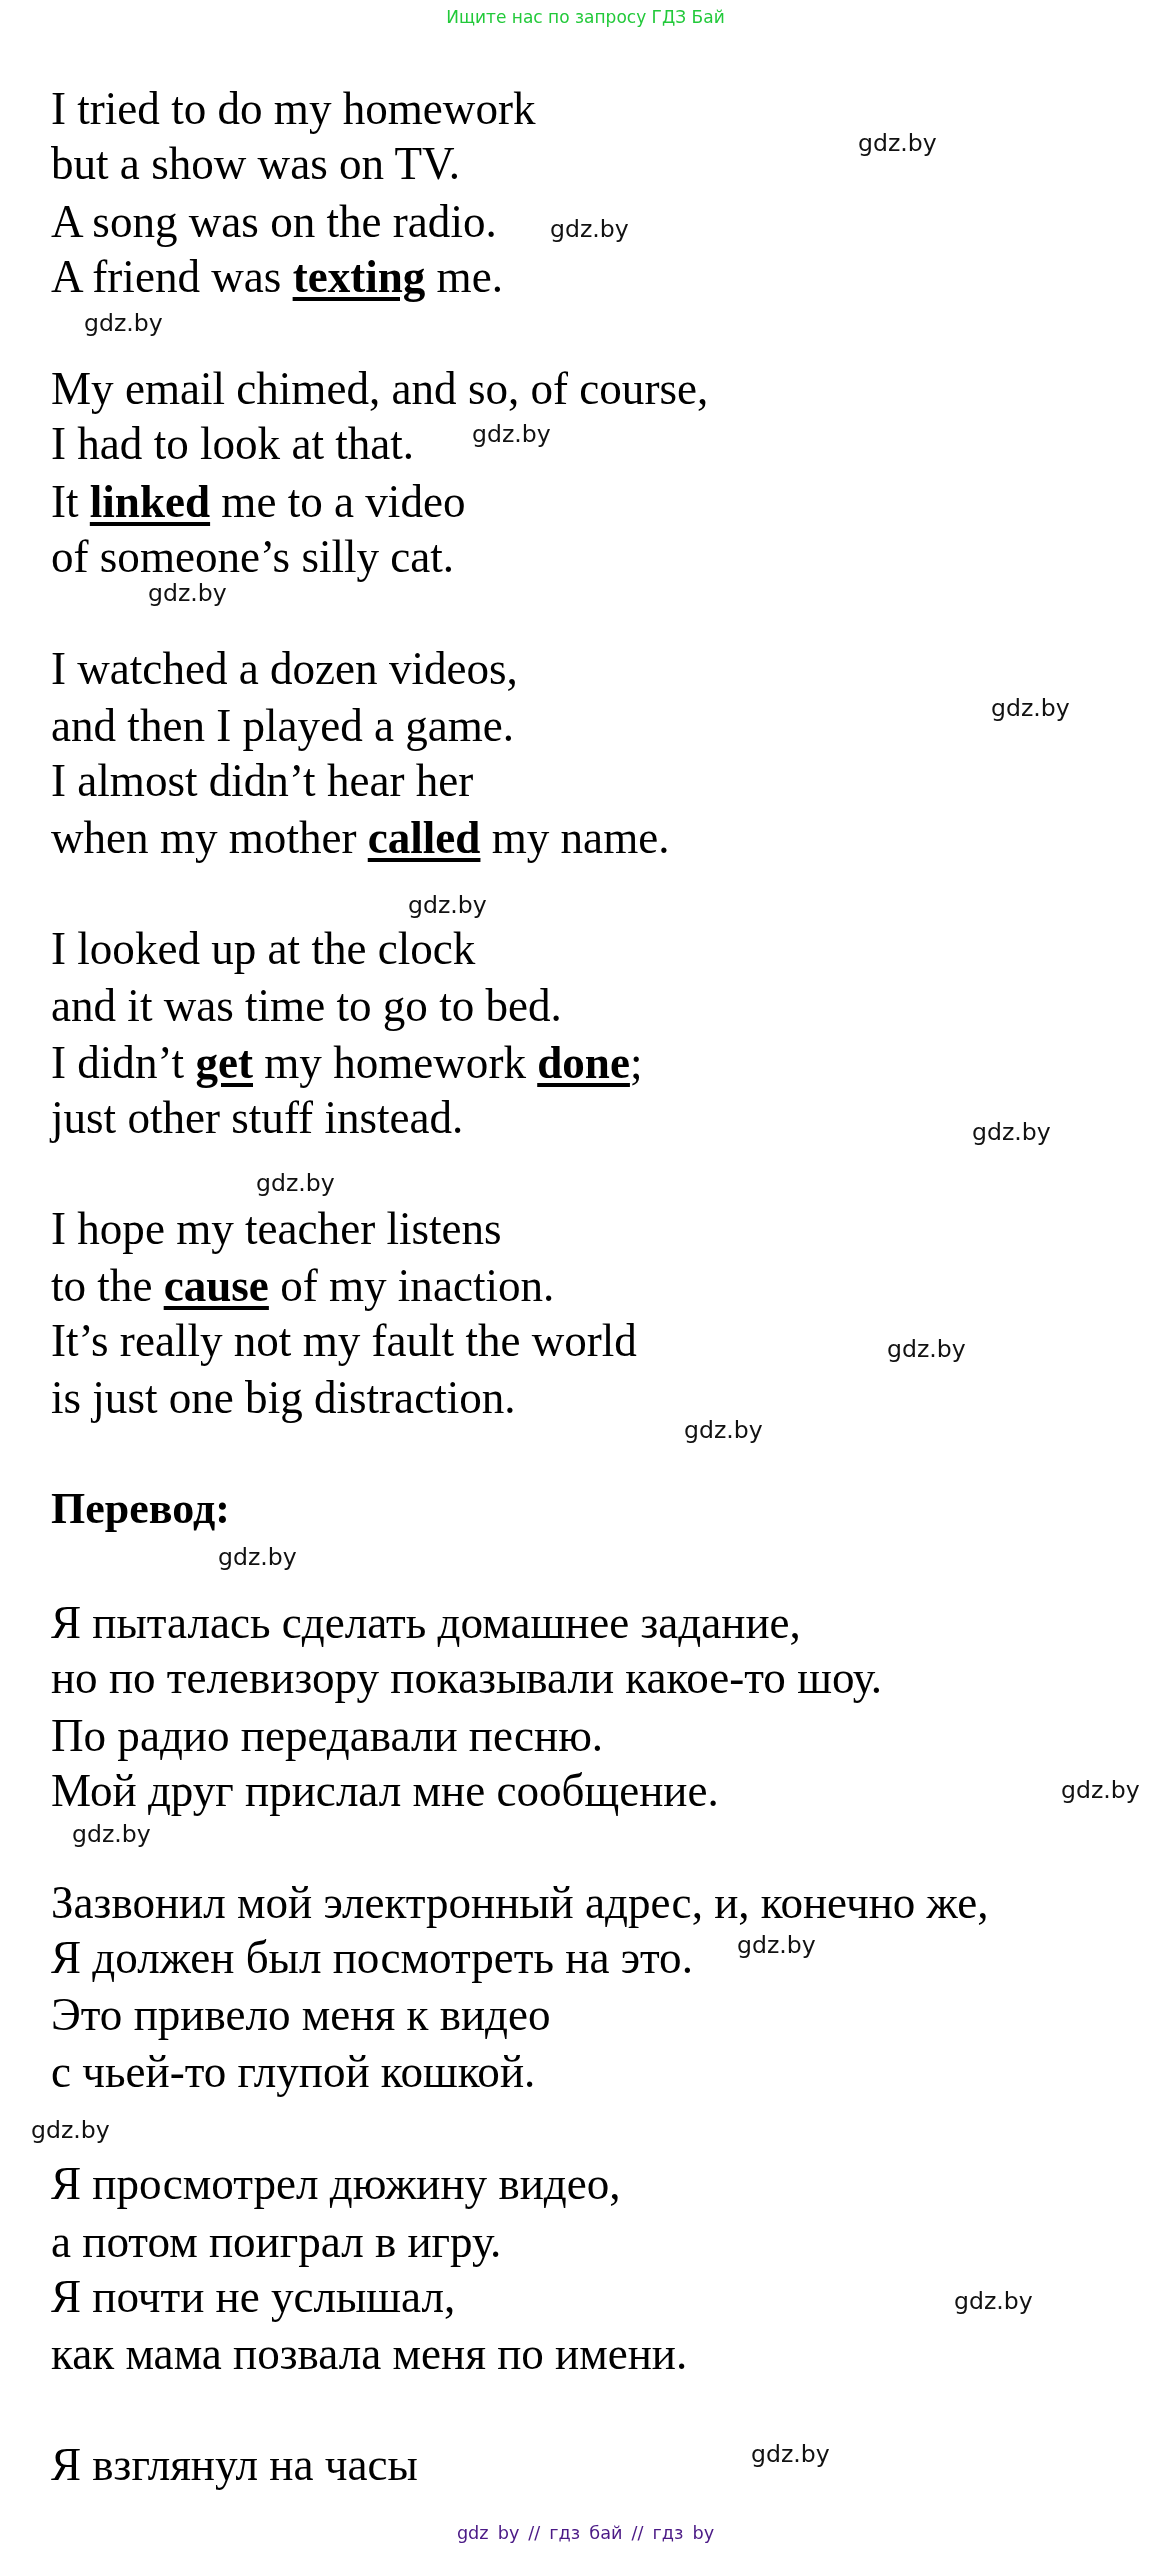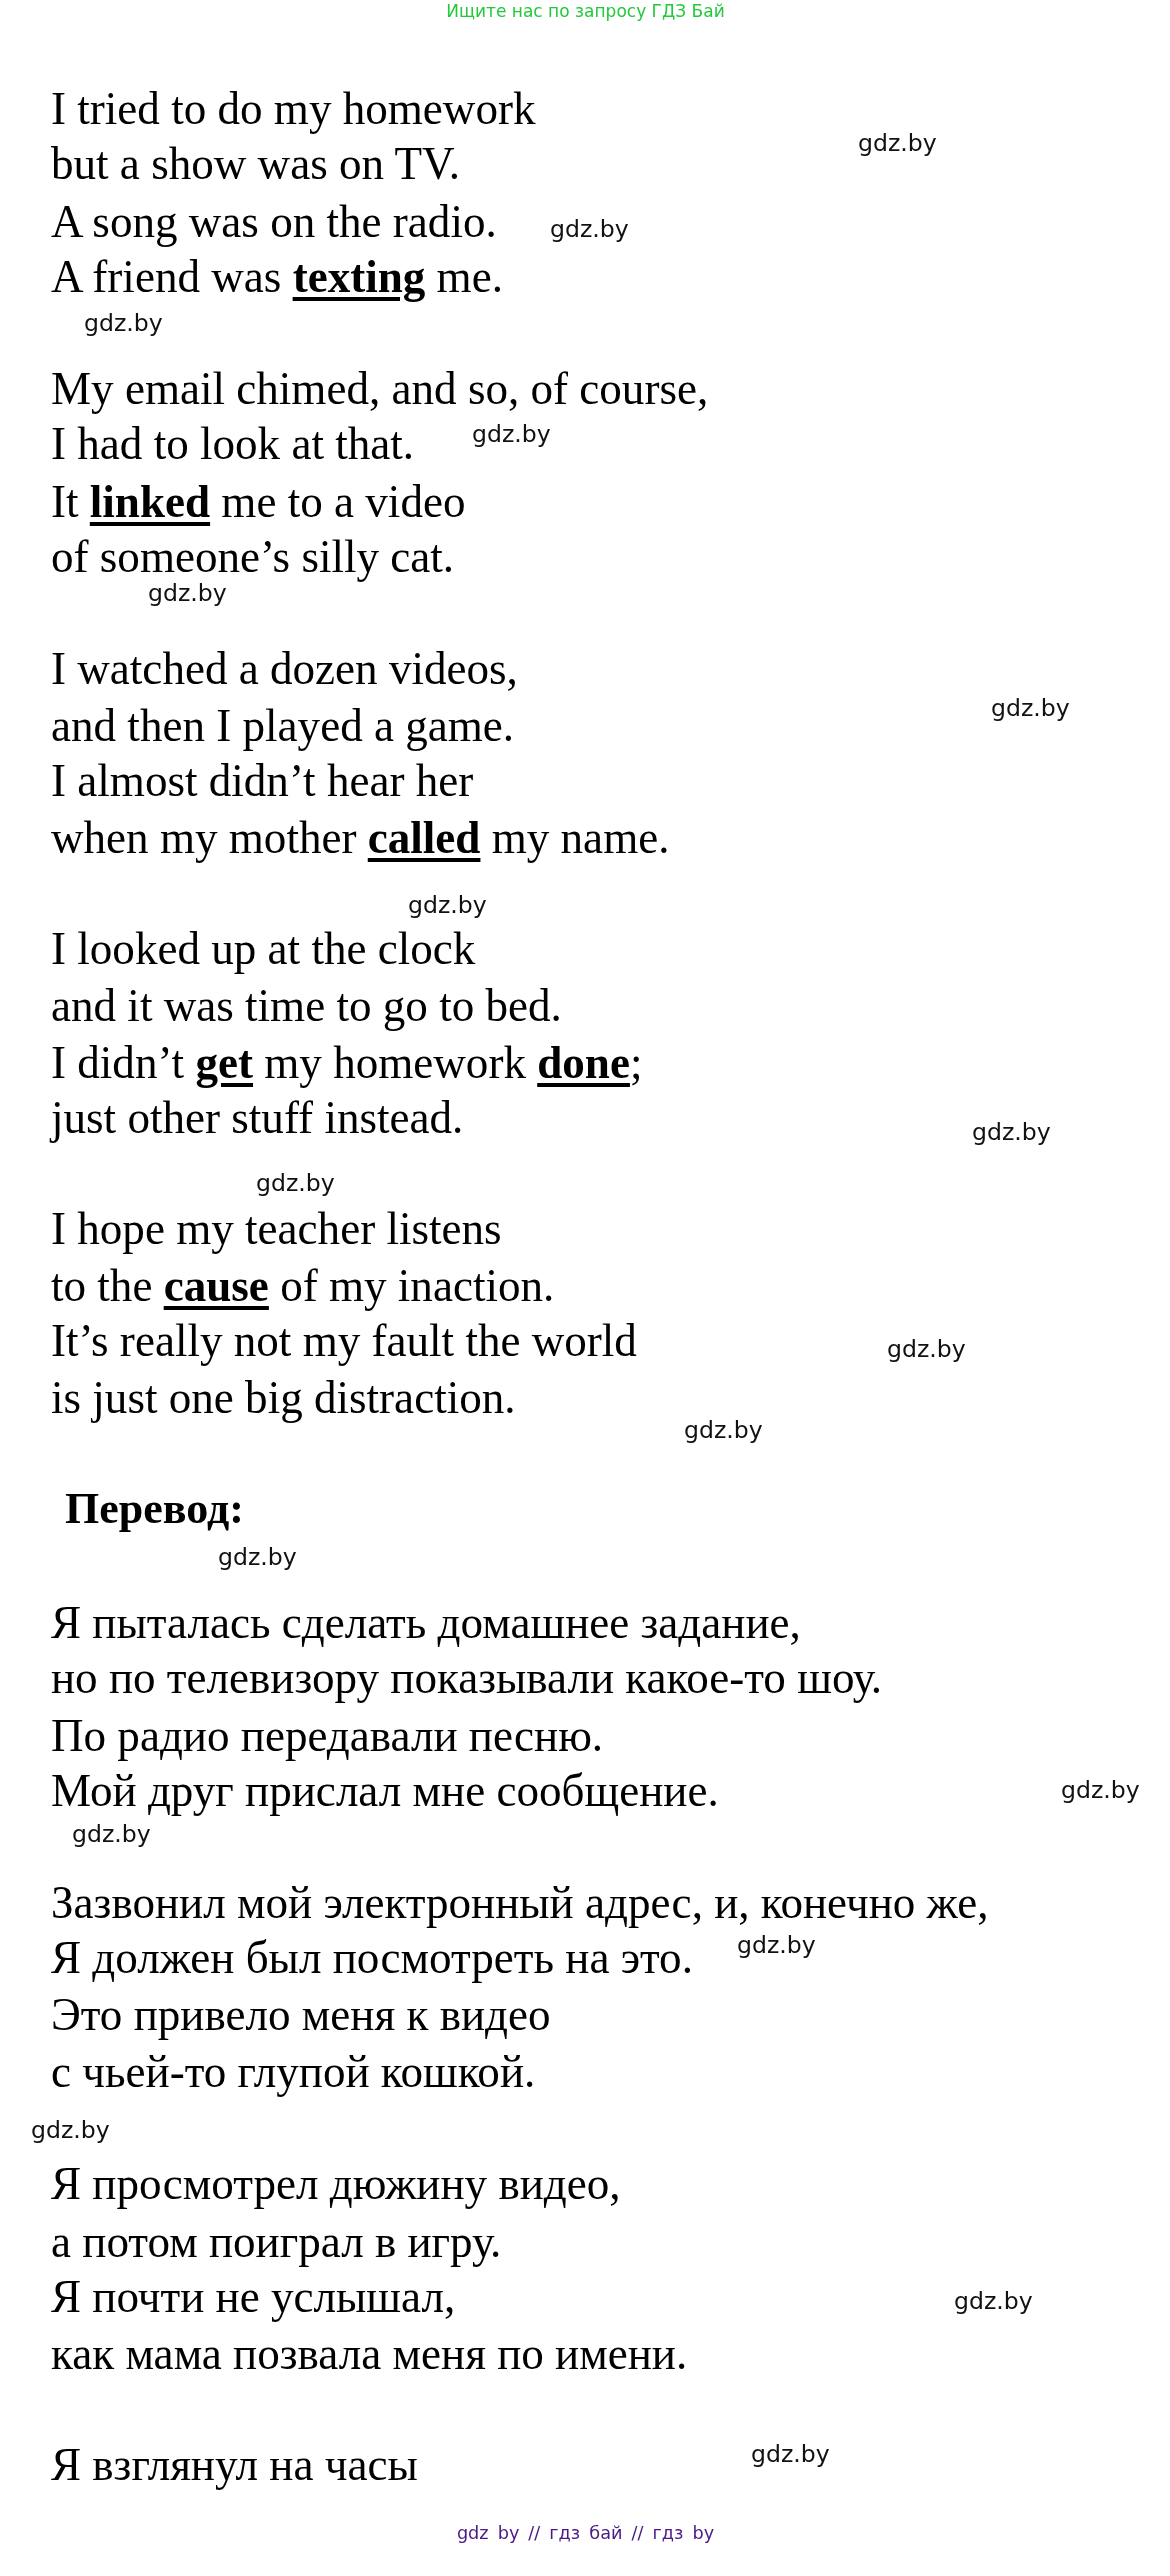"Ищите нас по запросу ГДЗ" .banner { top: 0 -> 6px }
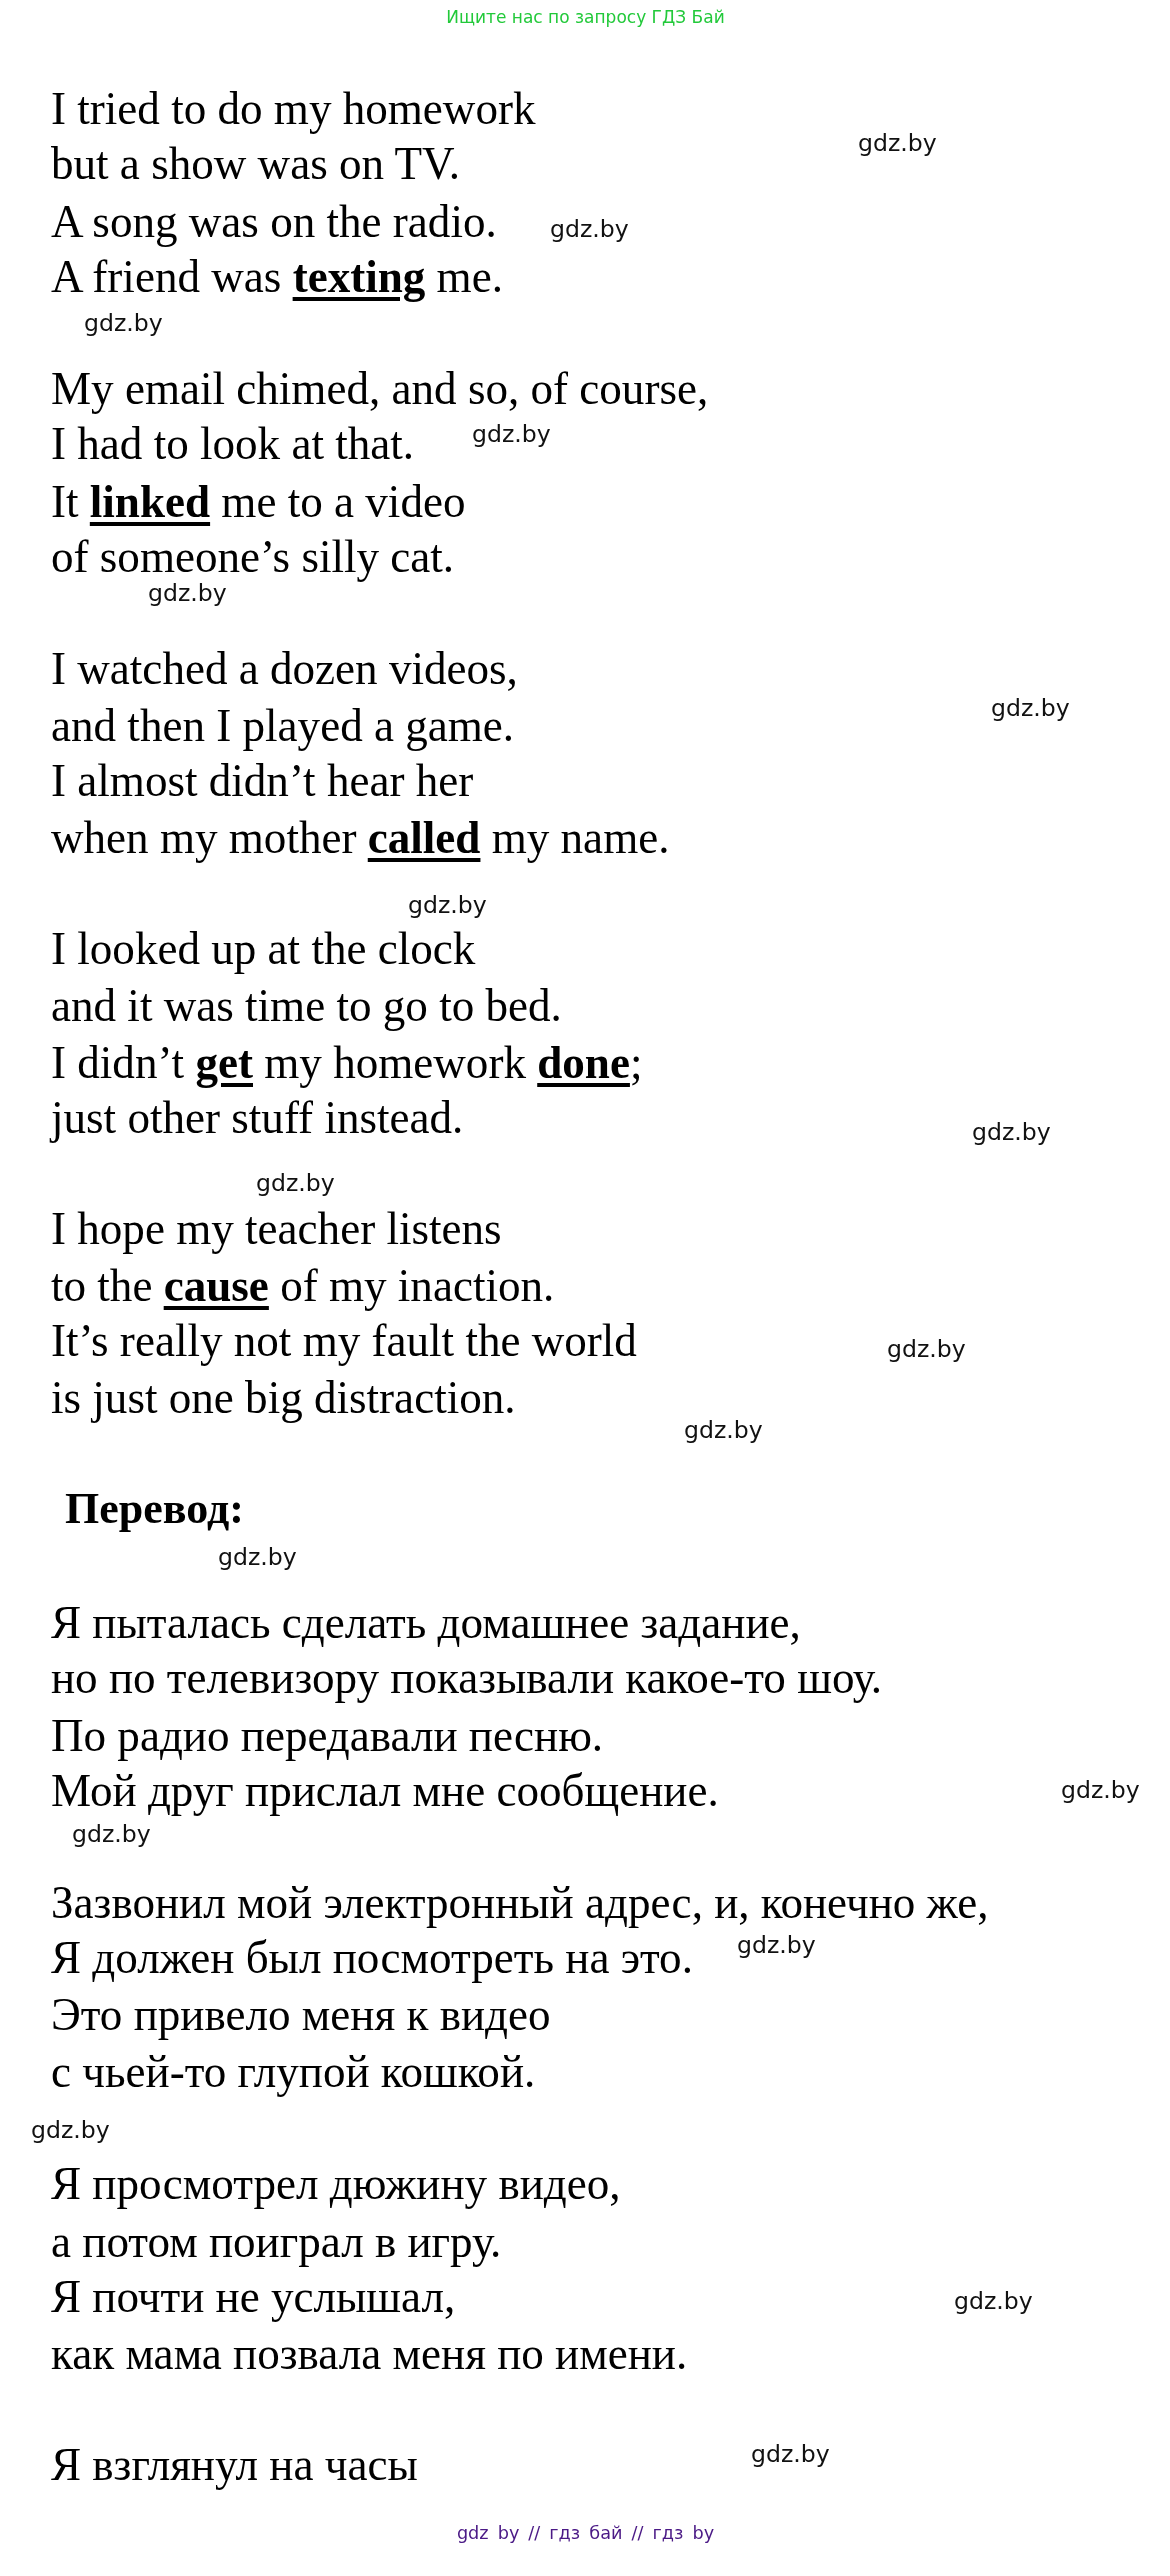"Перевод:" .heading { margin-left: 14px -> none }
